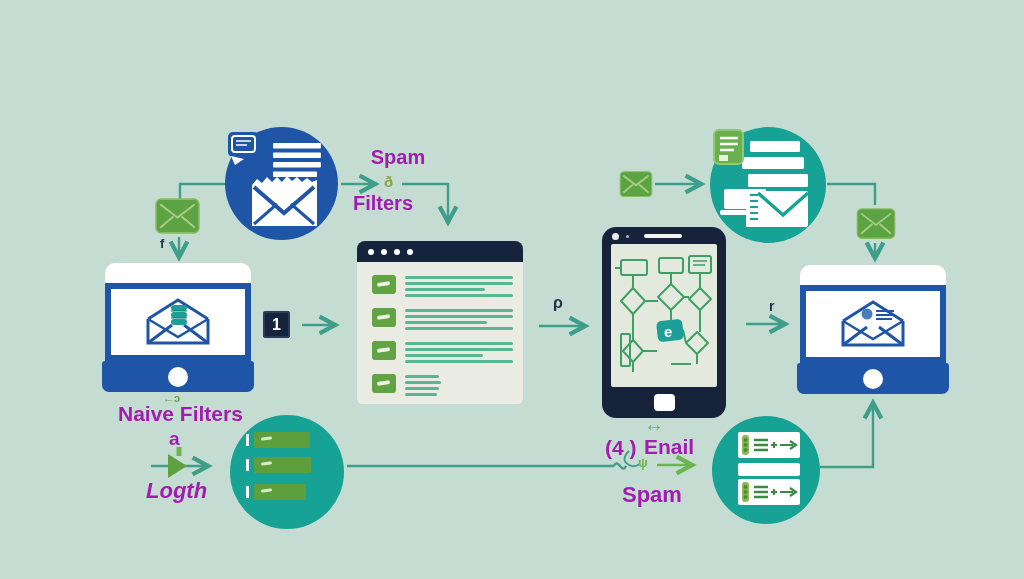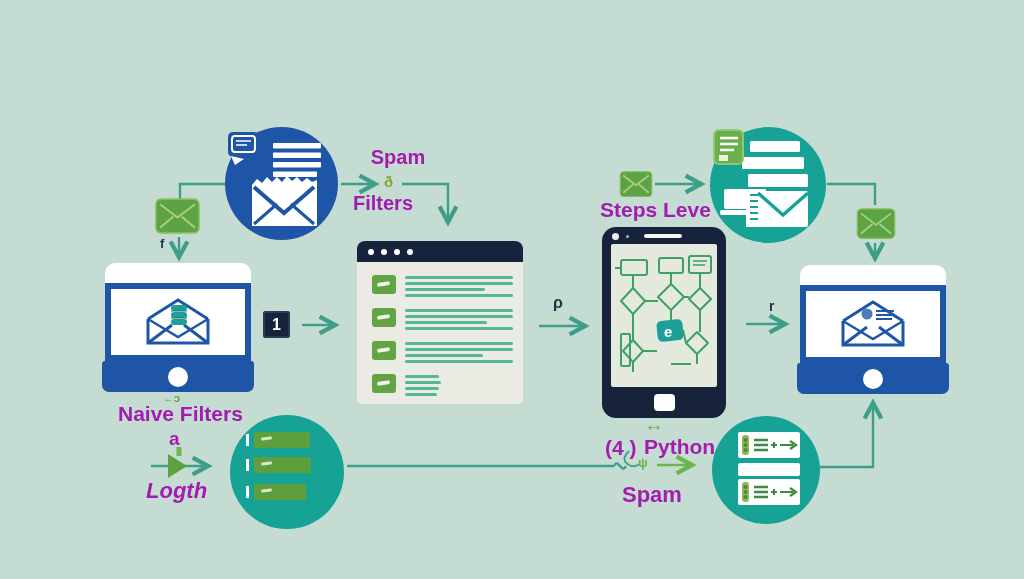"Steps Leve" div.lbl { html: <div>Steps Leve</div> -> none }
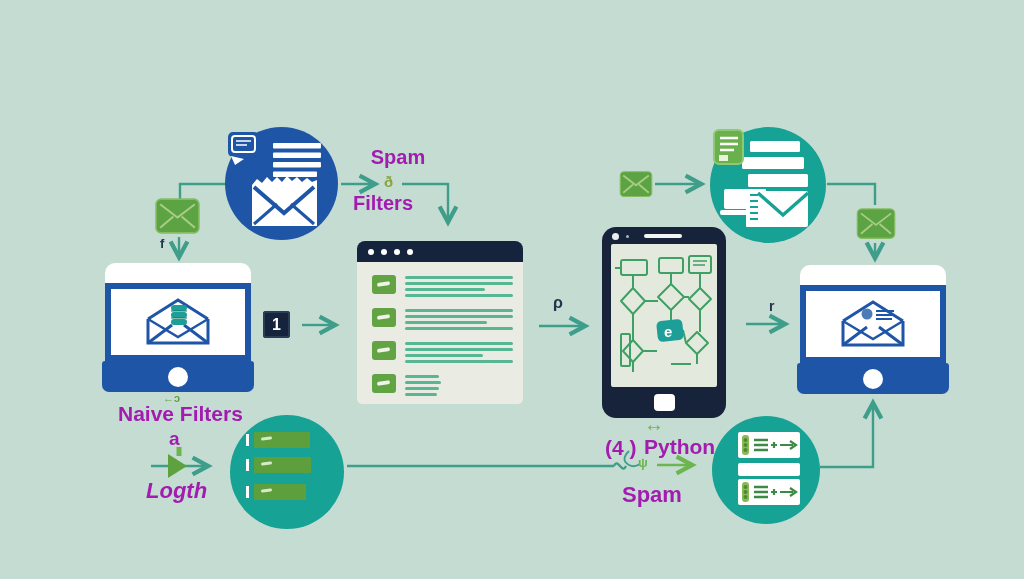"Python" div.lbl { text: Python -> Enail }
